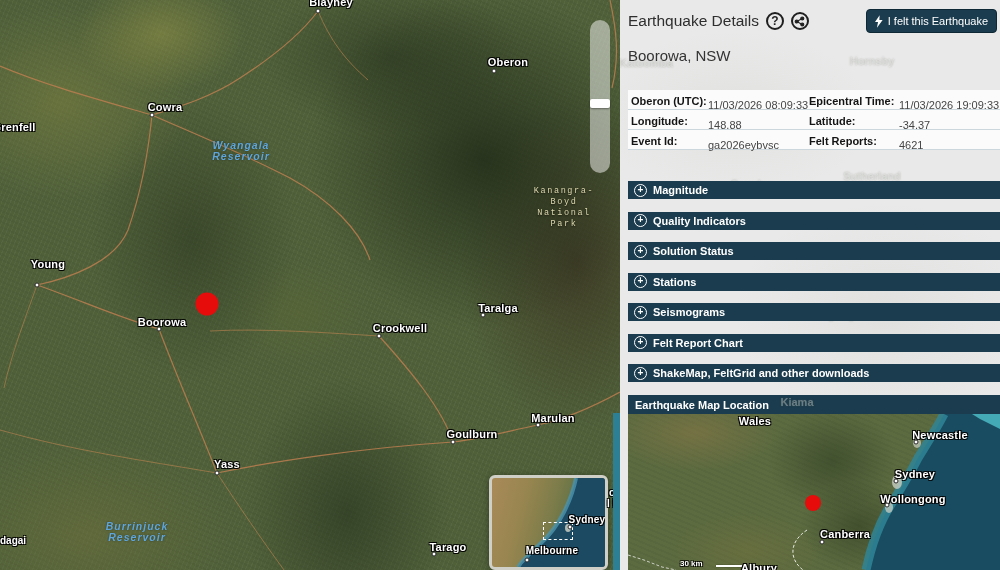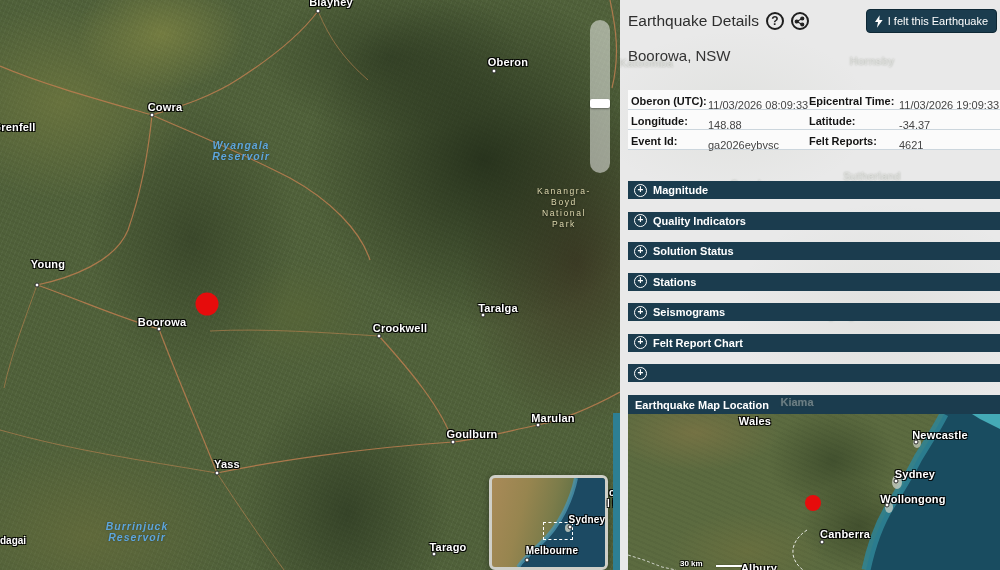"Kanangra-Boyd" span.park-label { font-family: none -> Liberation Mono, monospace }
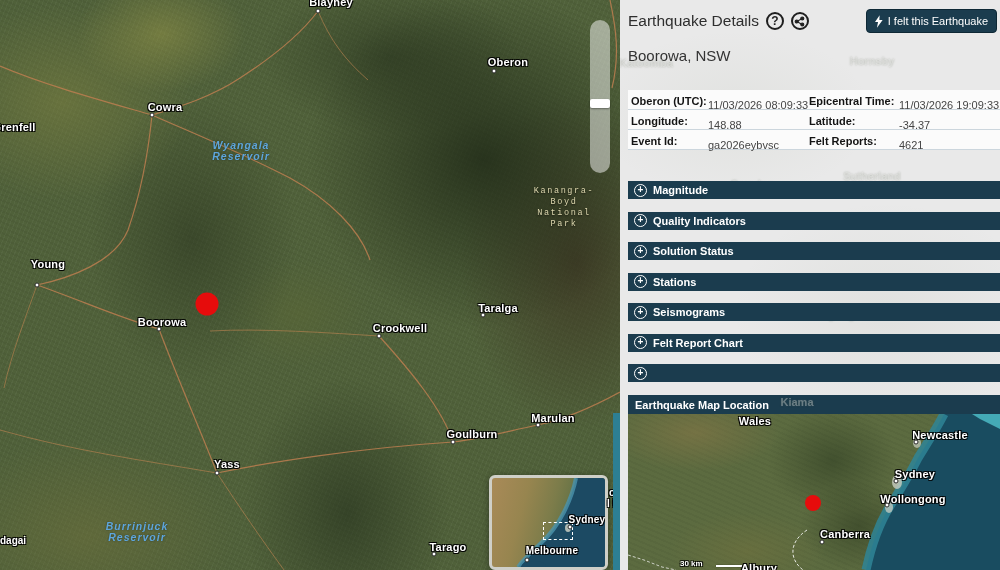"ShakeMap, FeltGrid and other downloads" span { html: none -> <span>ShakeMap, FeltGrid and other downloads</span> }
